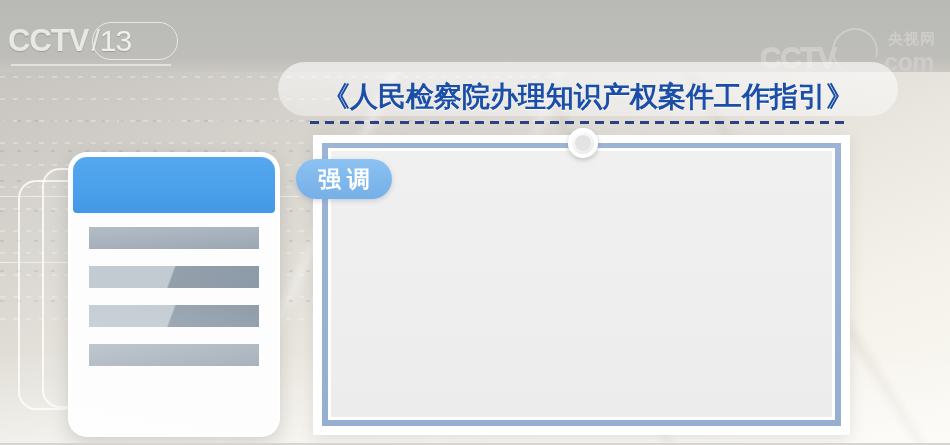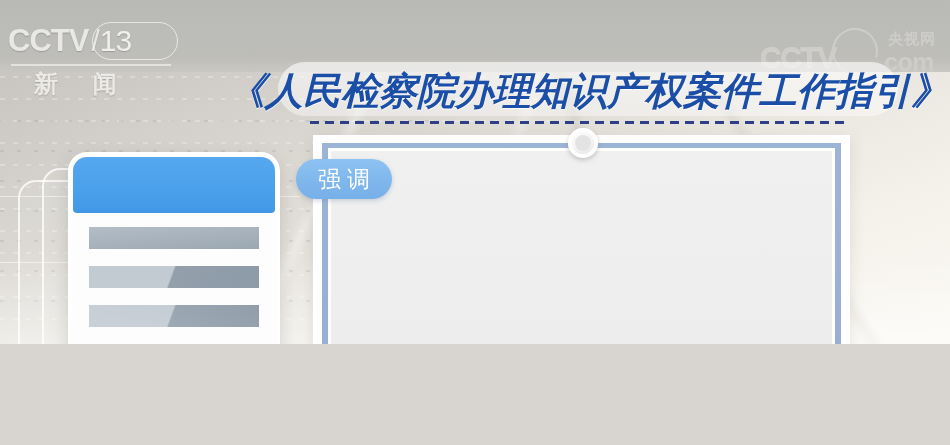"CCTV" #stage { height: 344px -> 443px }
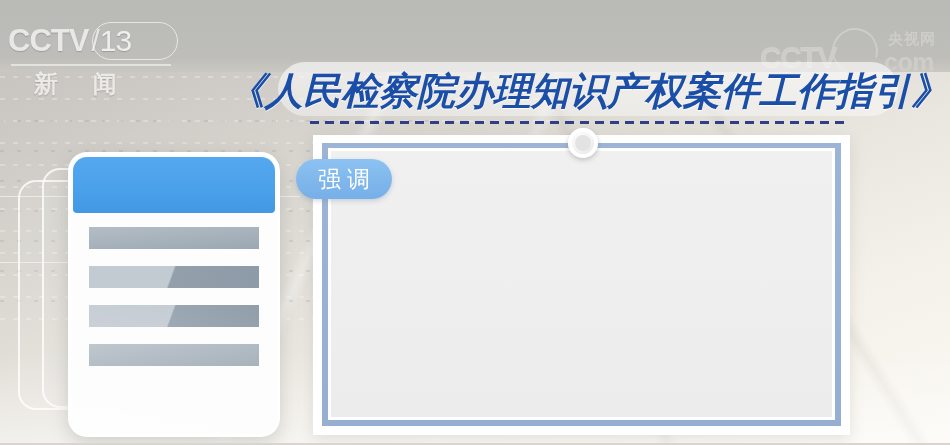"新 闻" div.xinwen { html: <div>新 闻</div> -> none }
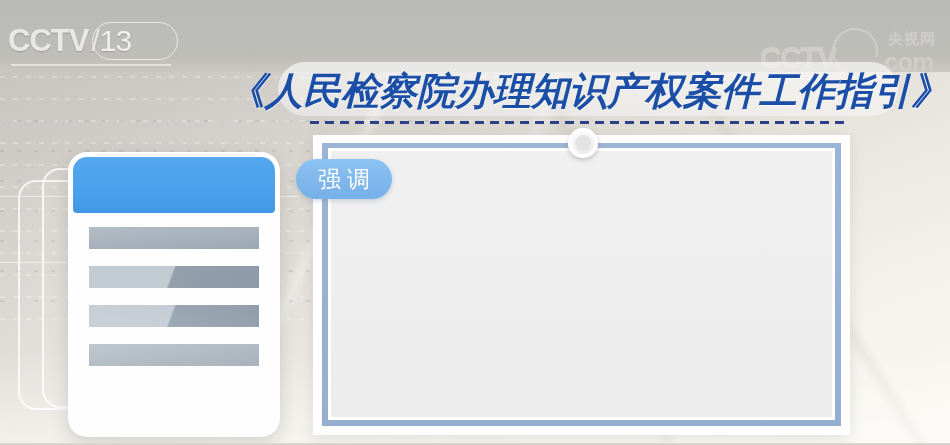"《人民检察院办理知识产权案件工作指引》" .title { font-size: 38px -> 28px; font-style: italic -> none; top: 64px -> 70px }
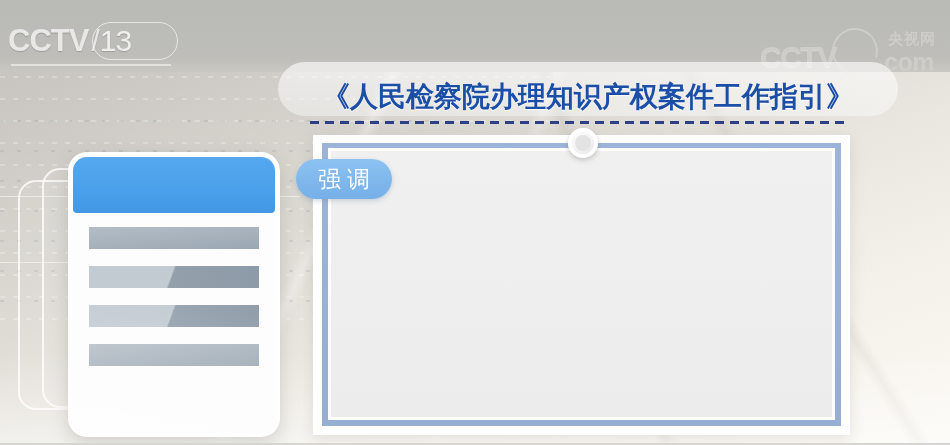"强调" .badge { font-weight: normal -> bold }
